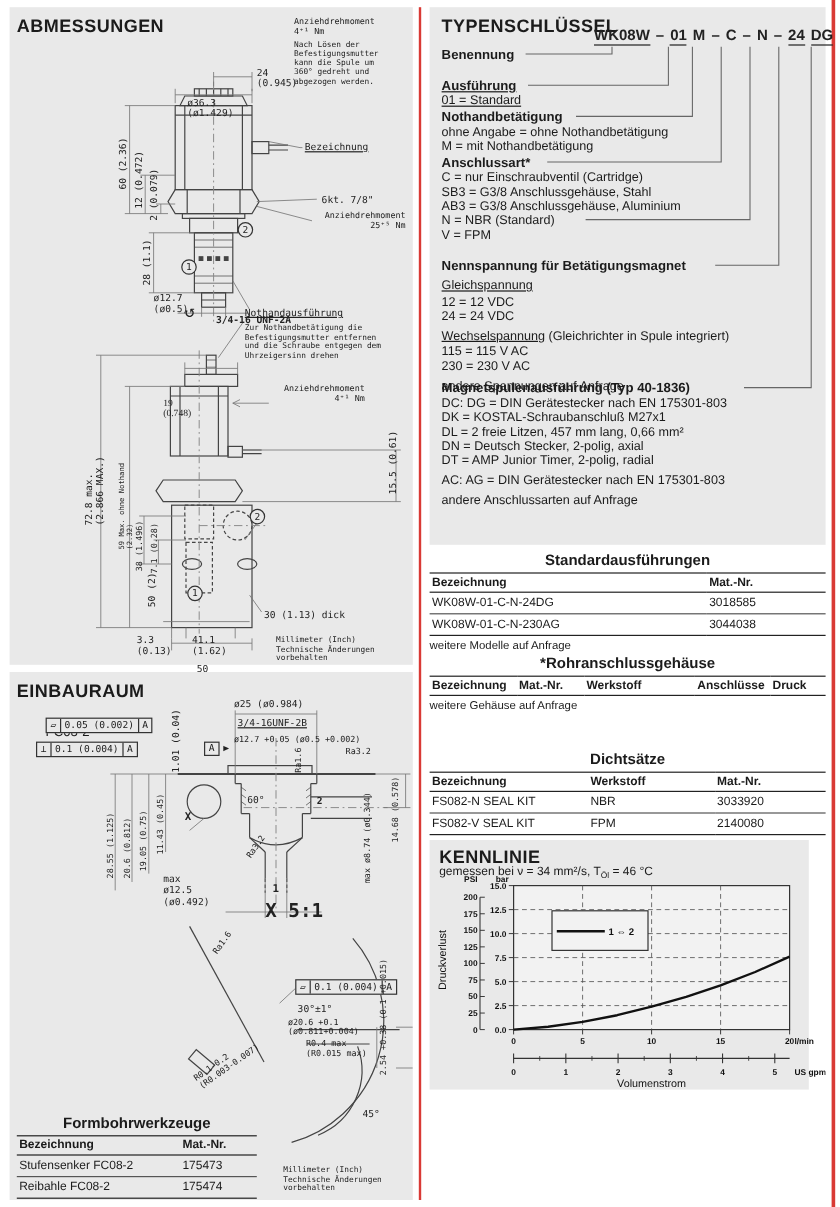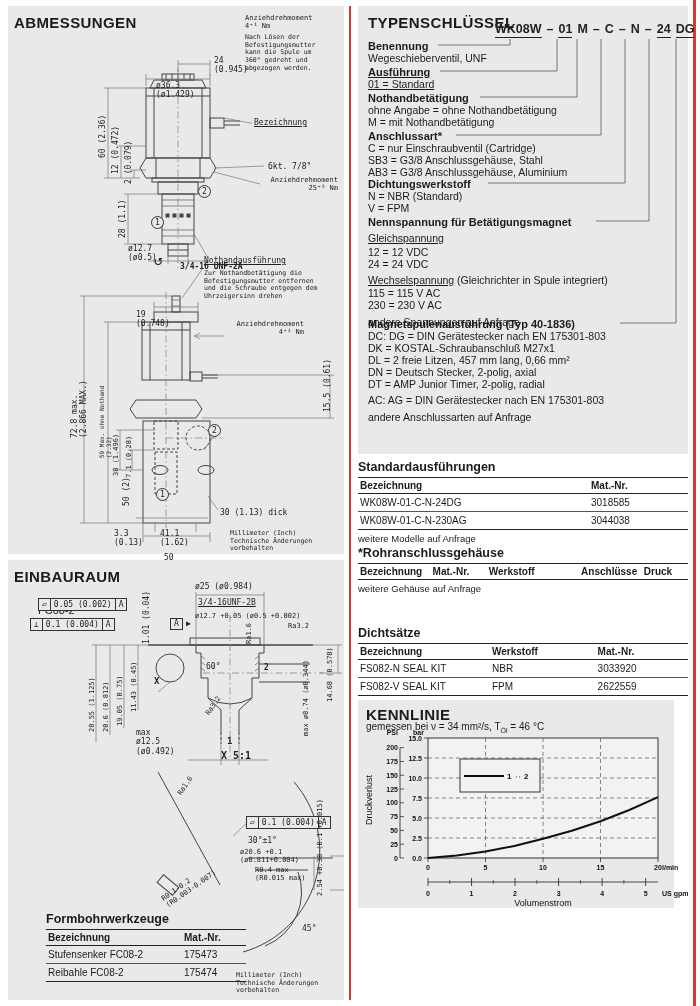"Wegeschieberventil, UNF" p.ts-body { html: <p>Wegeschieberventil, UNF</p> -> none }
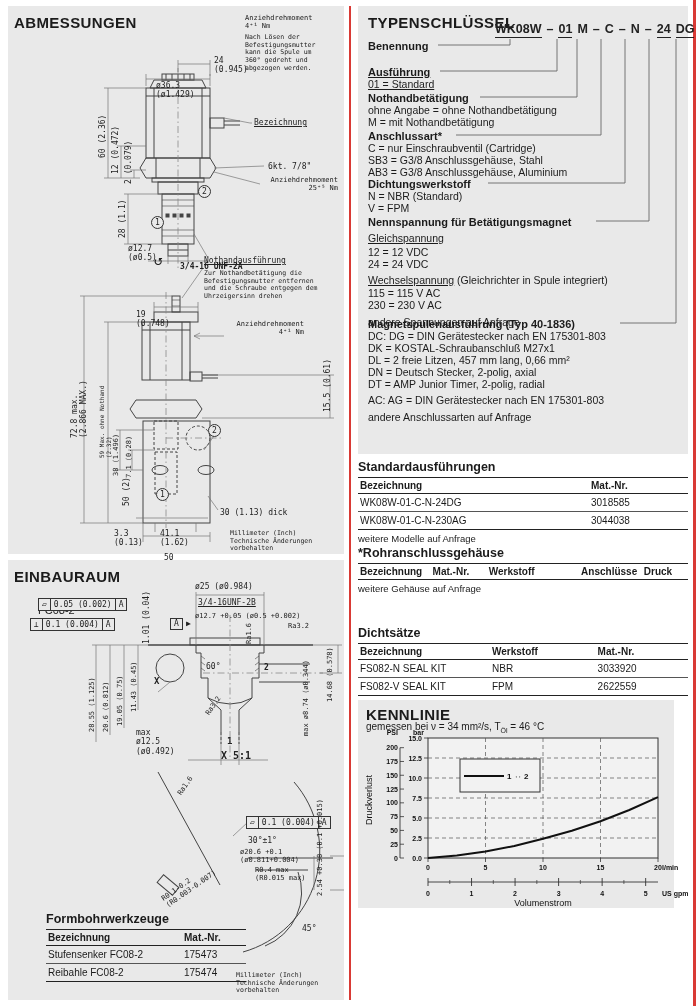"Dichtungswerkstoff" p.ts-head { html: <p>Dichtungswerkstoff</p> -> none }
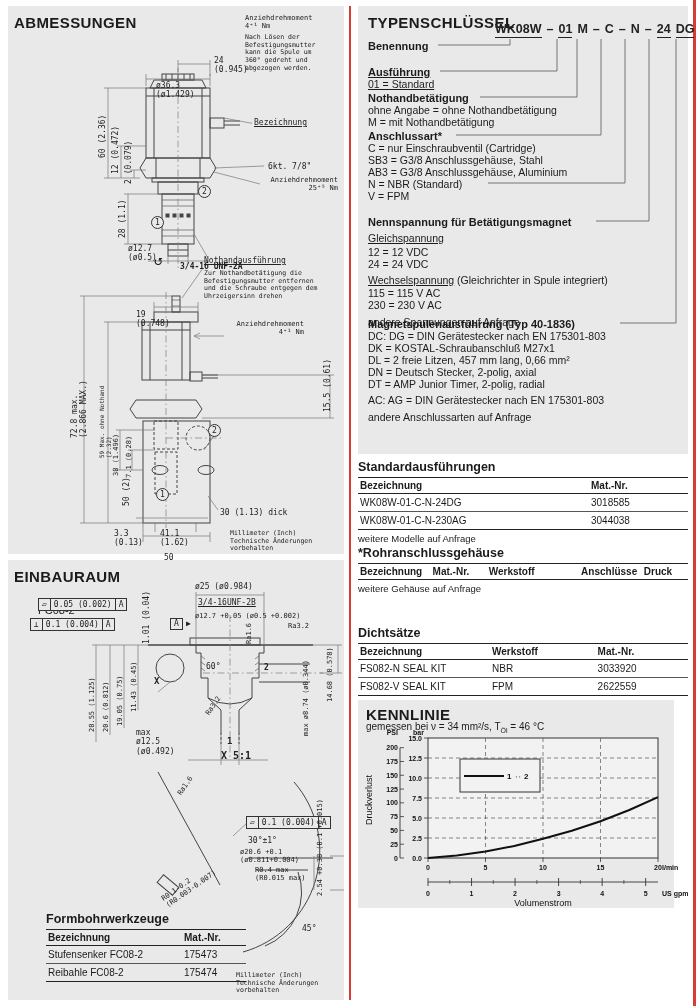"19" div.lbl { font-family: none -> Liberation Serif, serif; top: 275px -> 296px }
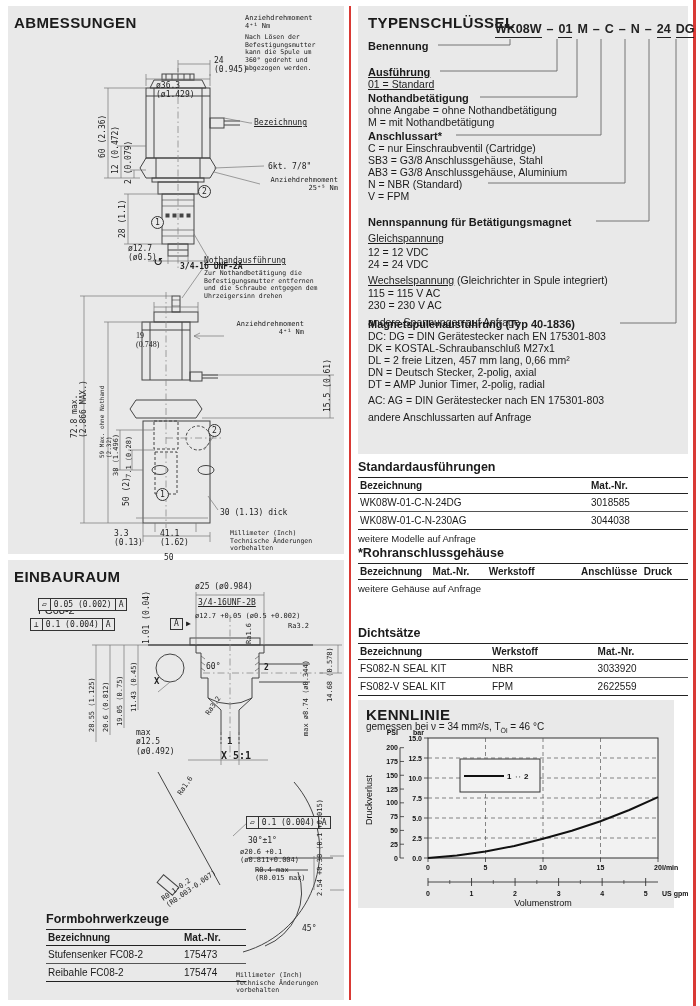"Standardausführungen" .ttl { text-align: none -> center }
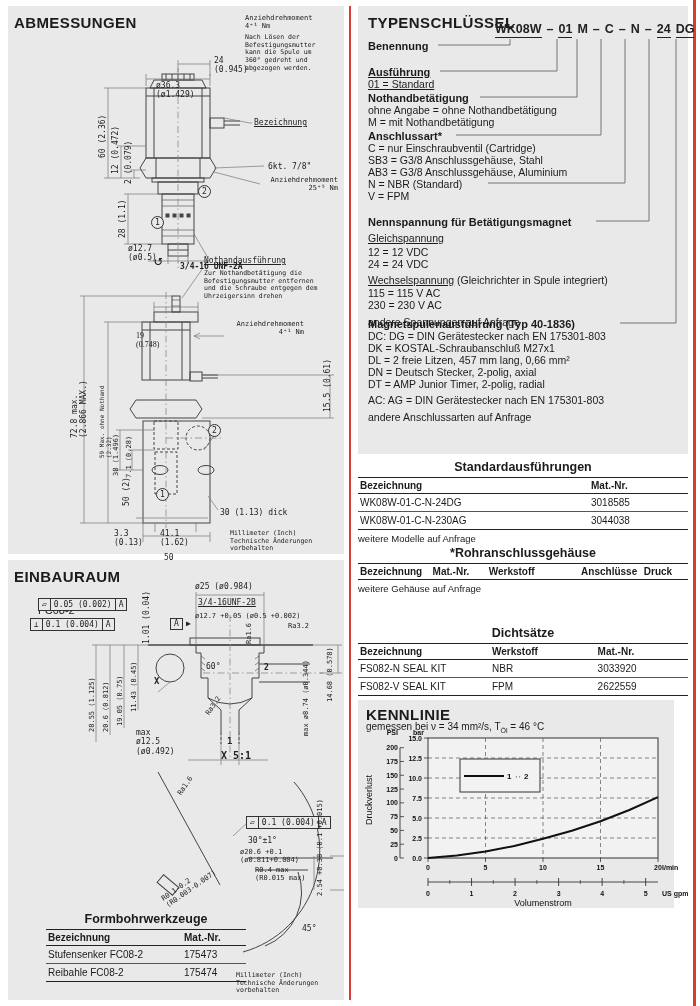"2622559" td { text: 2622559 -> 2140080 }
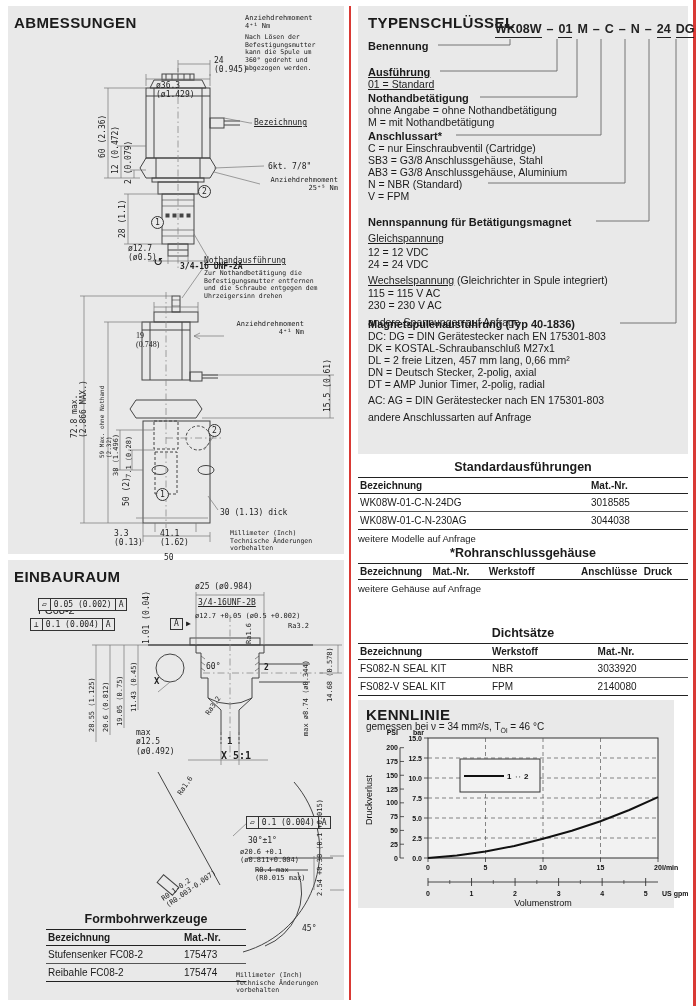"X 5:1" .f10 { font-size: 10px -> 16px }
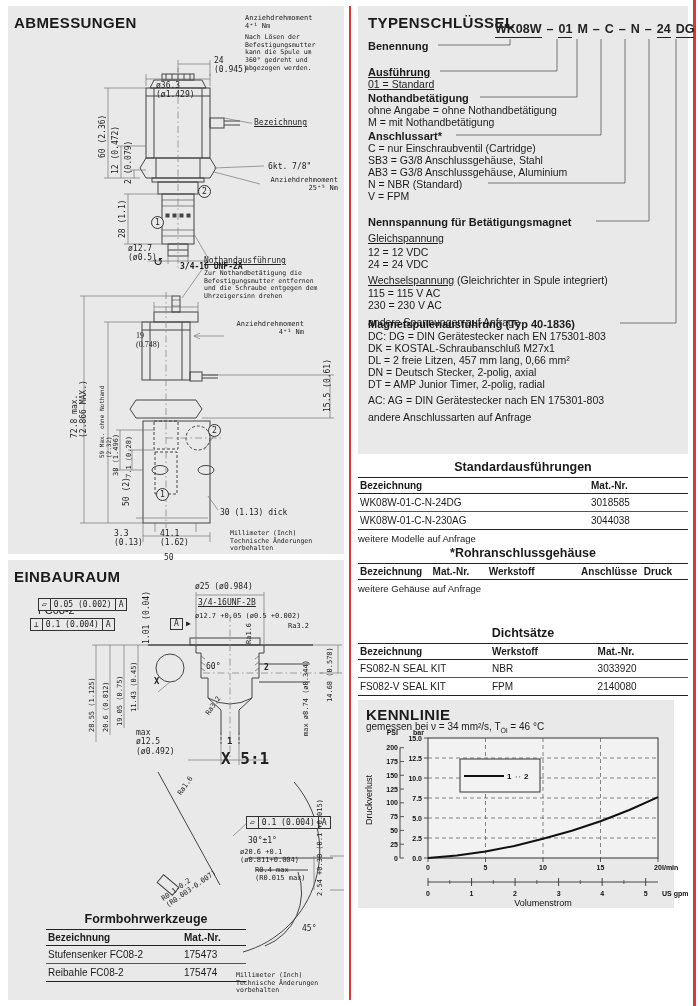"Formbohrwerkzeuge" div { margin-left: 32px -> none; top: 352px -> 369px }
